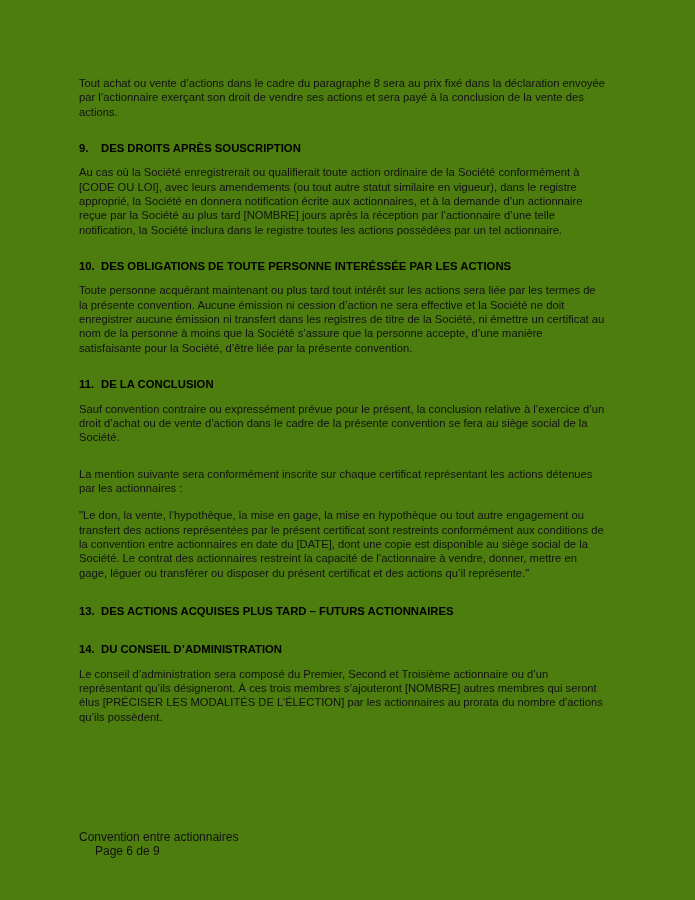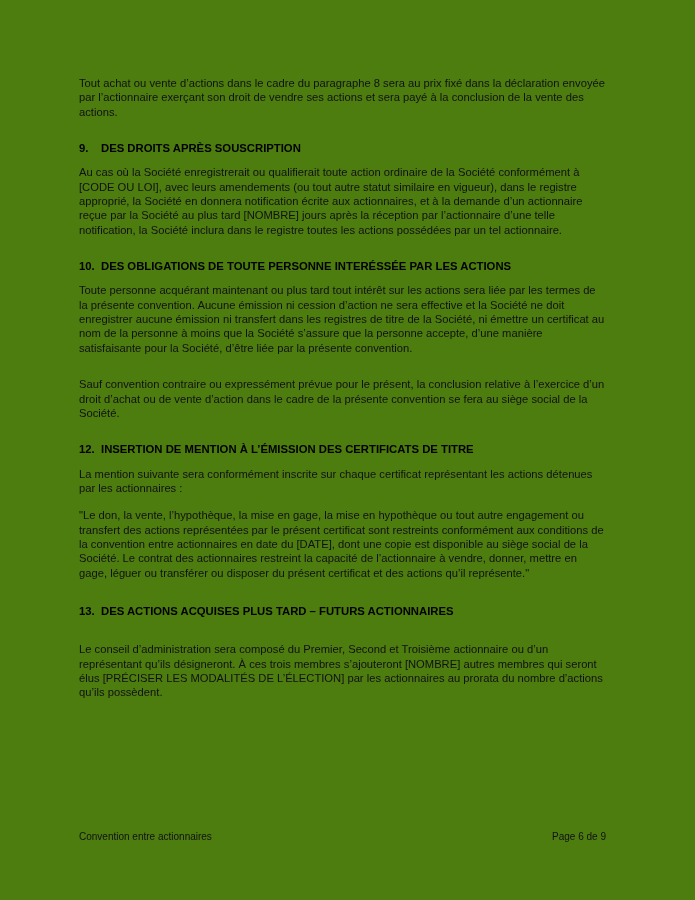"11." h2.section-heading { html: none -> <h2> <span>11.</span> <span>DE LA CONCLUSION</span> </h2> }
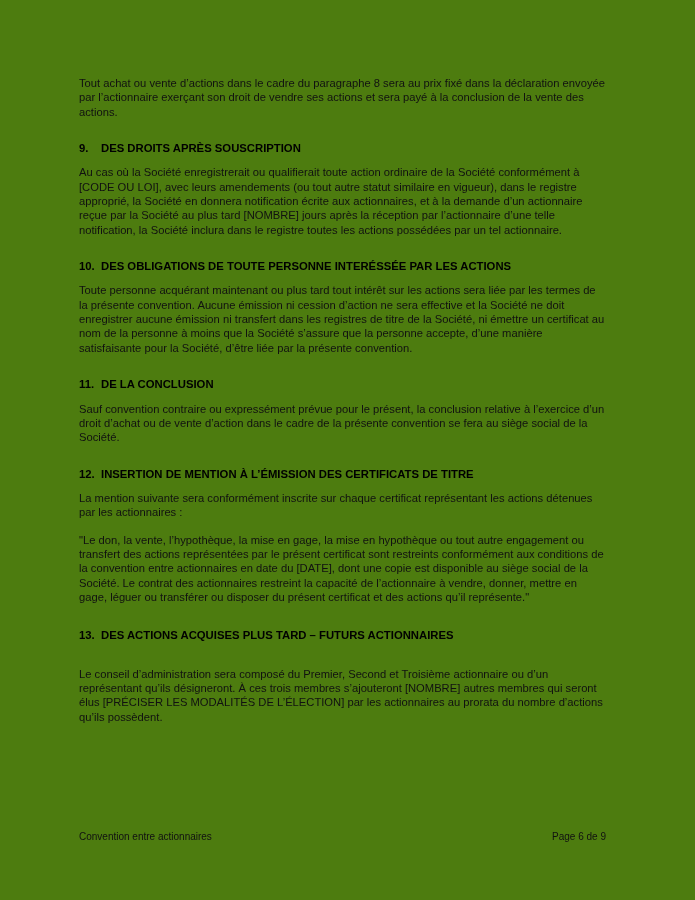"12." h2.section-heading { html: <h2> <span>12.</span> <span>INSERTION DE MENTION À L’ÉMISSION DES CERTIFICATS DE TITRE</span> </h2> -> none }
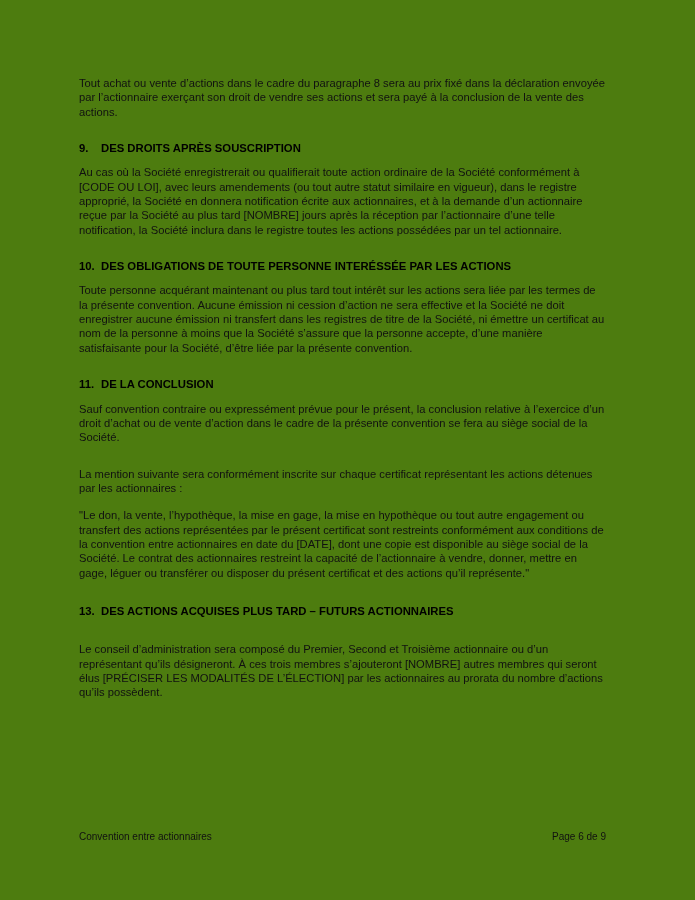"14." h2.section-heading { html: none -> <h2> <span>14.</span> <span>DU CONSEIL D’ADMINISTRATION</span> </h2> }
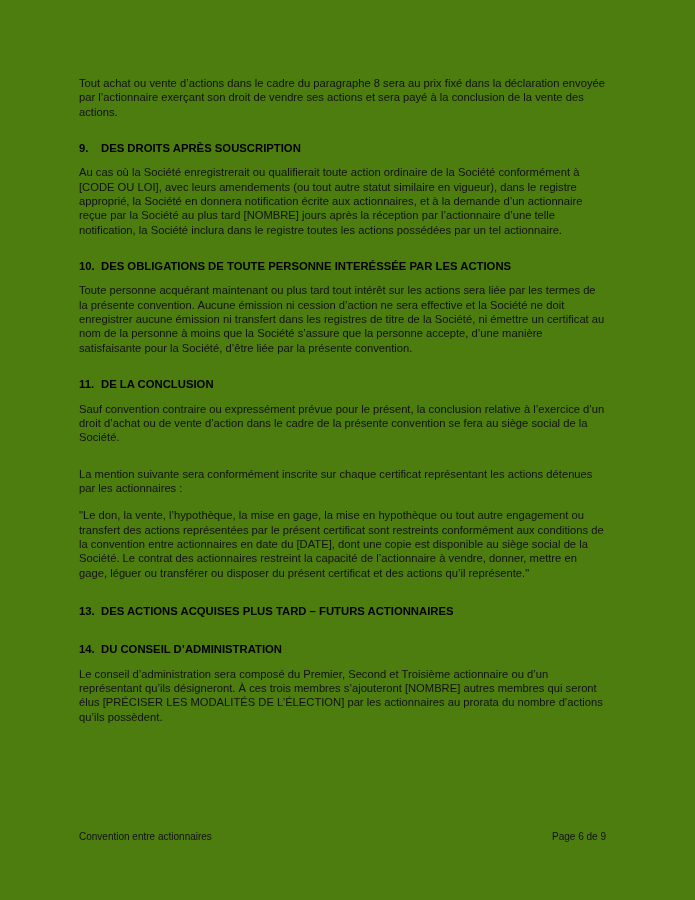"Convention entre actionnaires" .footer { flex-direction: none -> column; font-size: 10px -> 12px }
